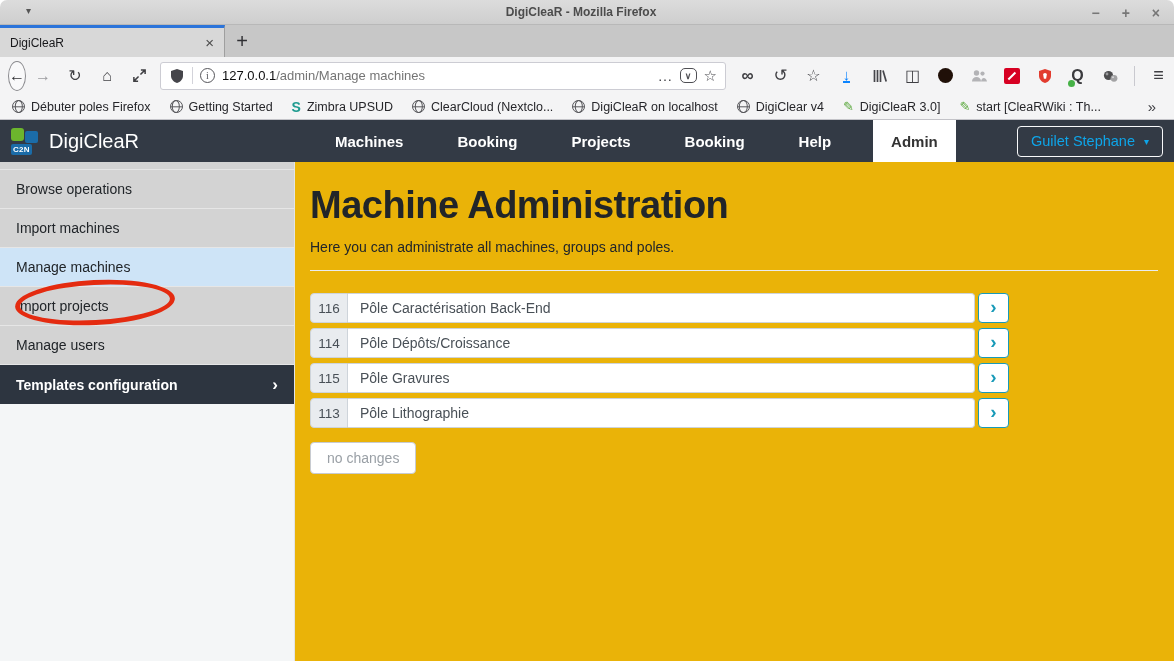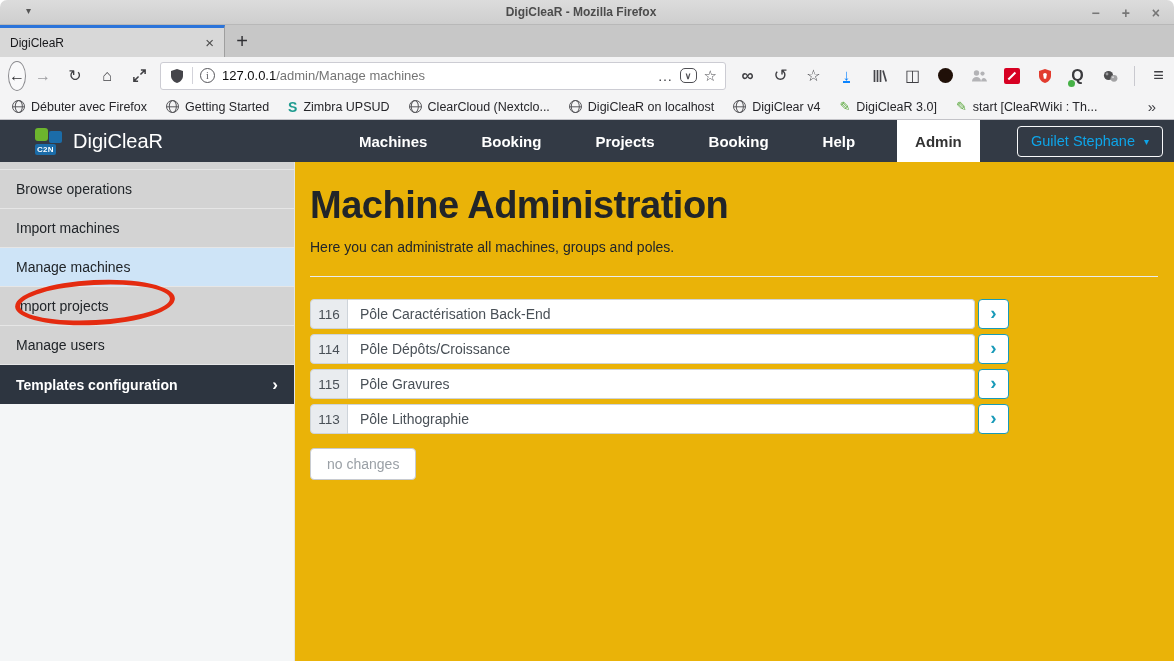"Débuter avec Firefox" span { text: avec -> poles }
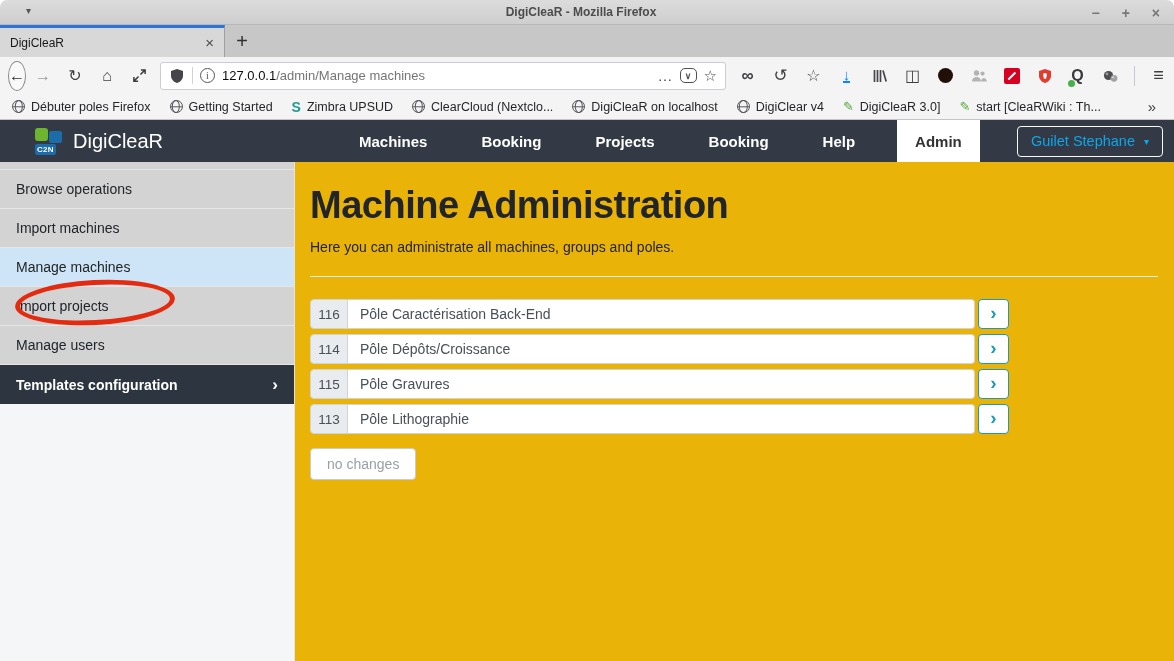"C2N" .brand { margin-left: 24px -> none }
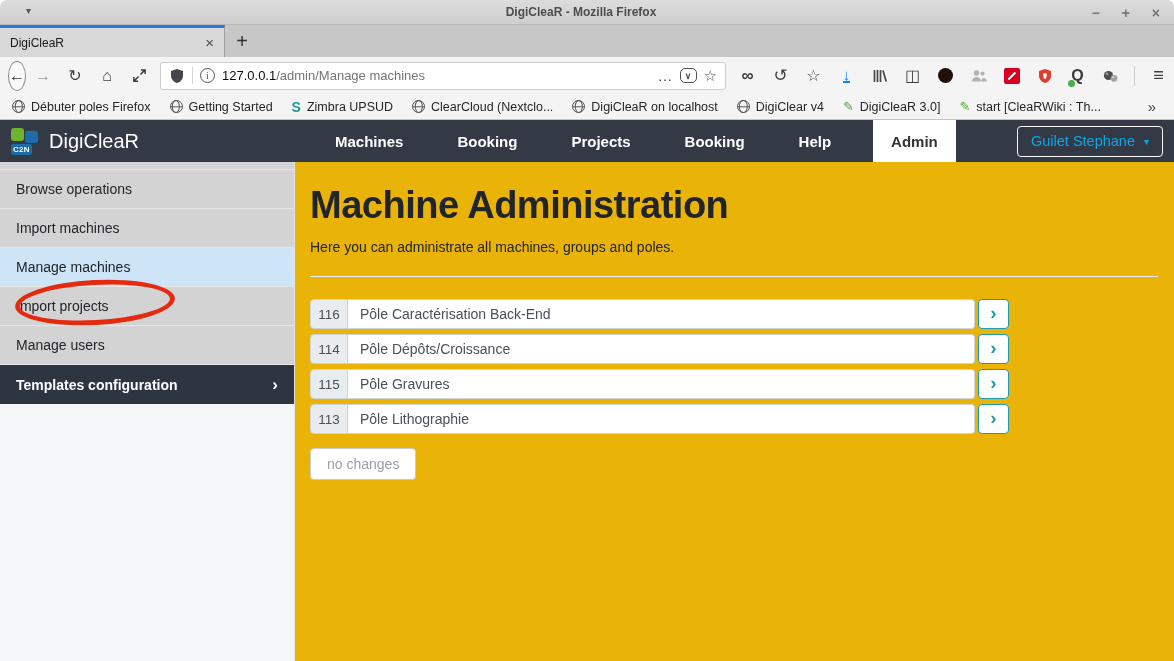"Here you can administrate all" .page-sub { margin-bottom: 21px -> 15px }
